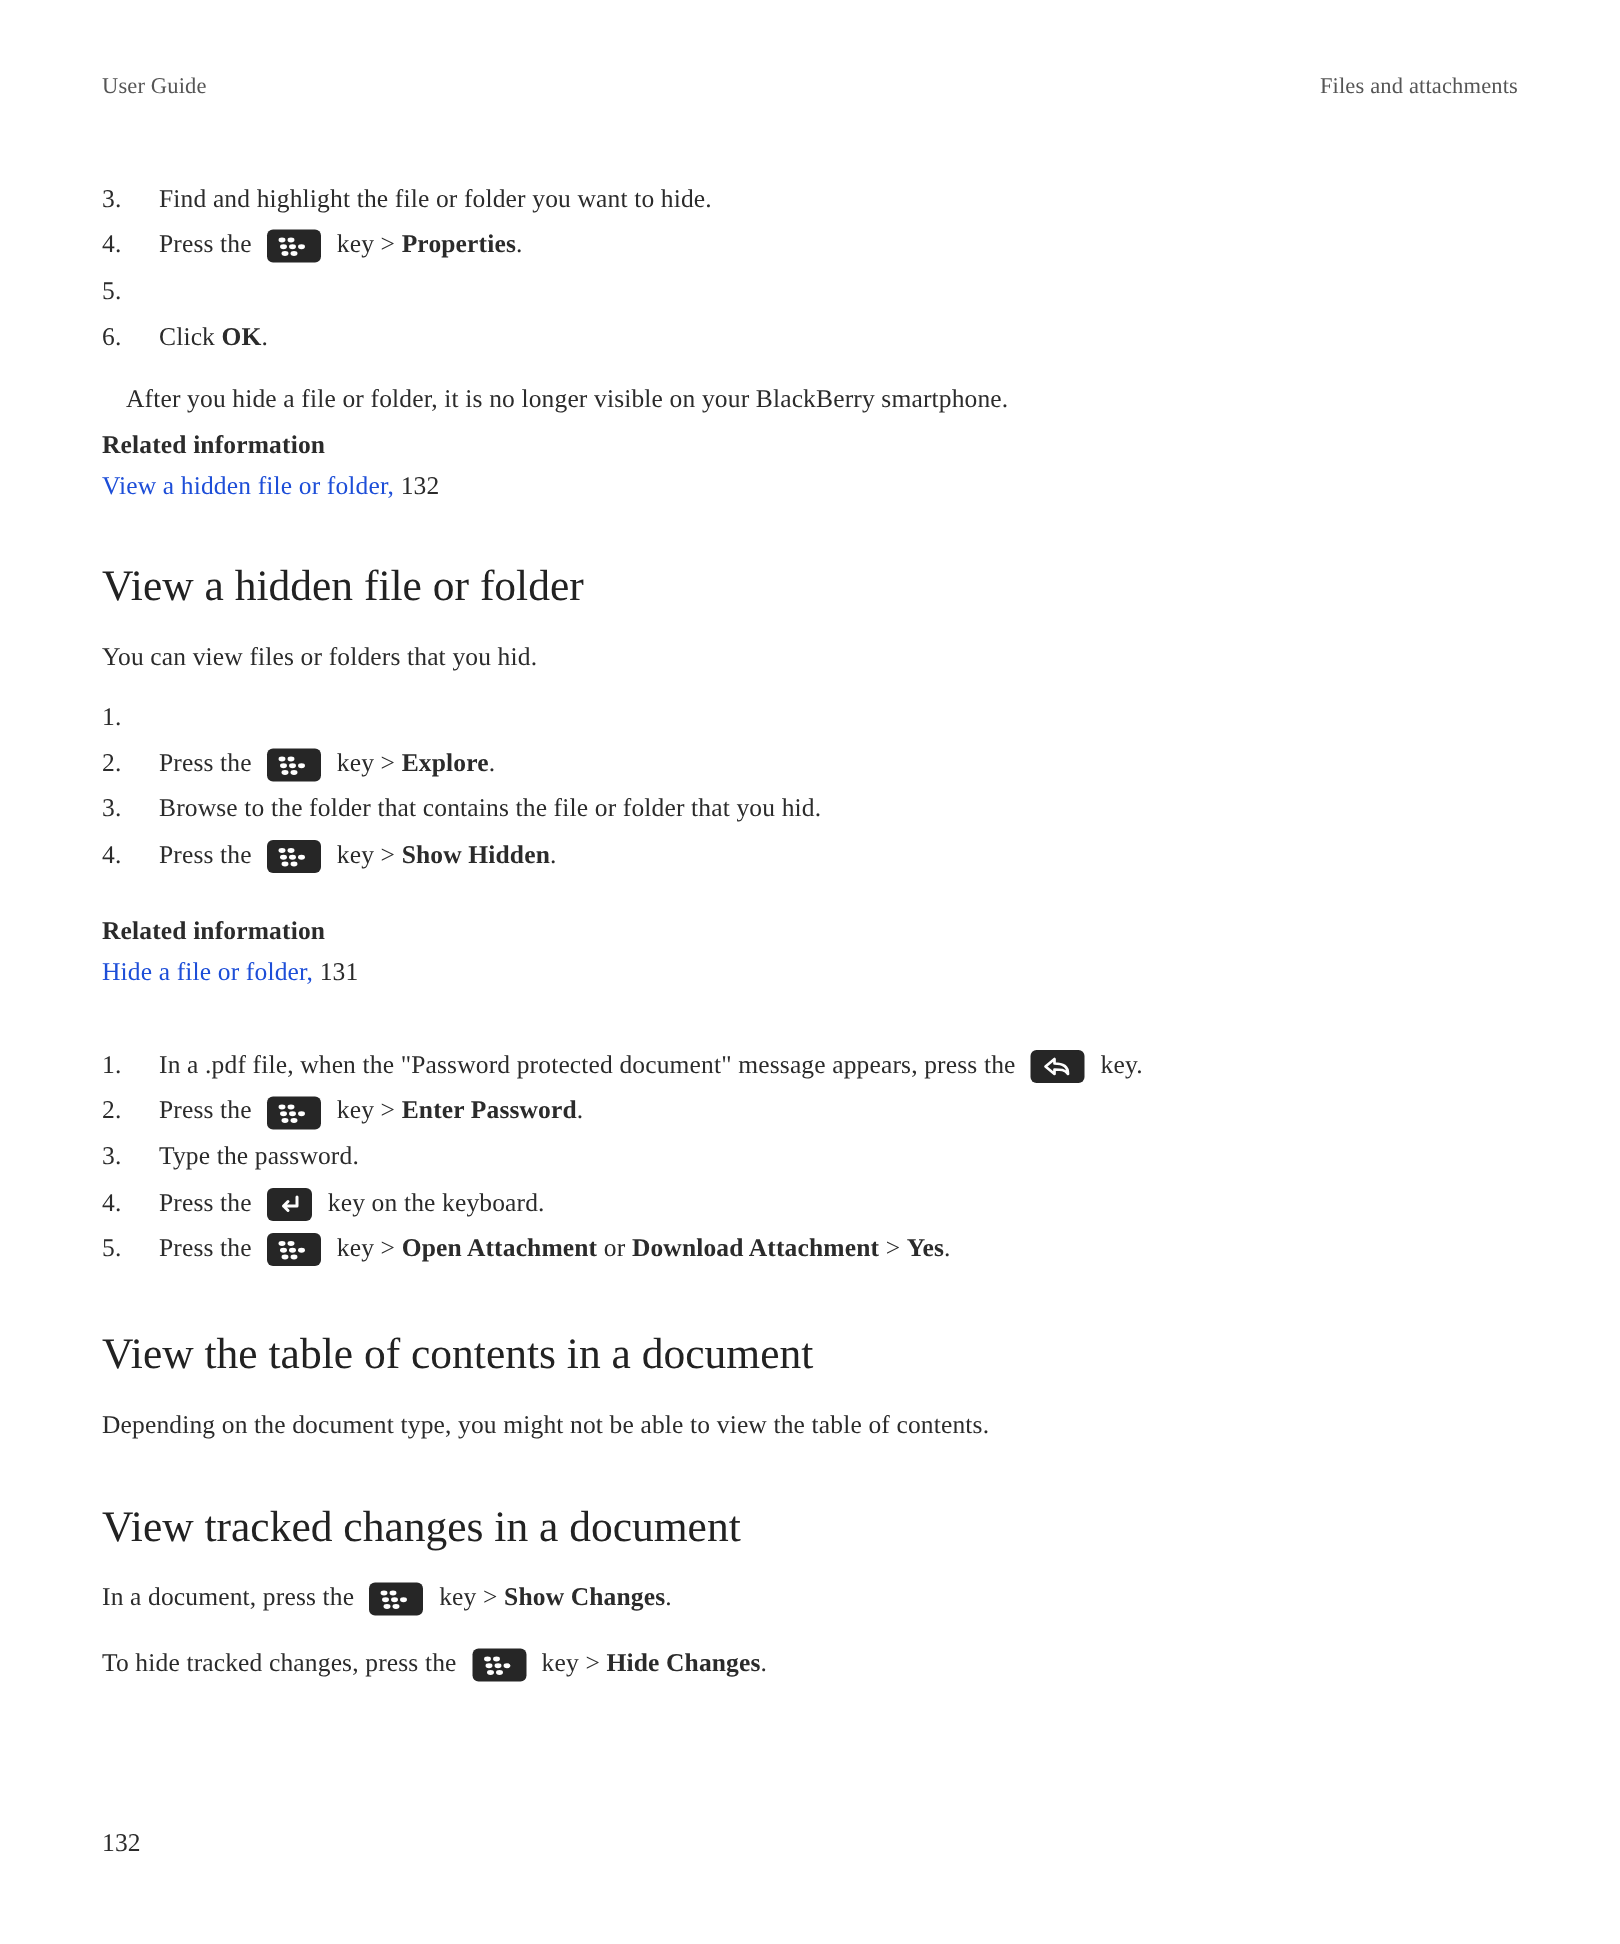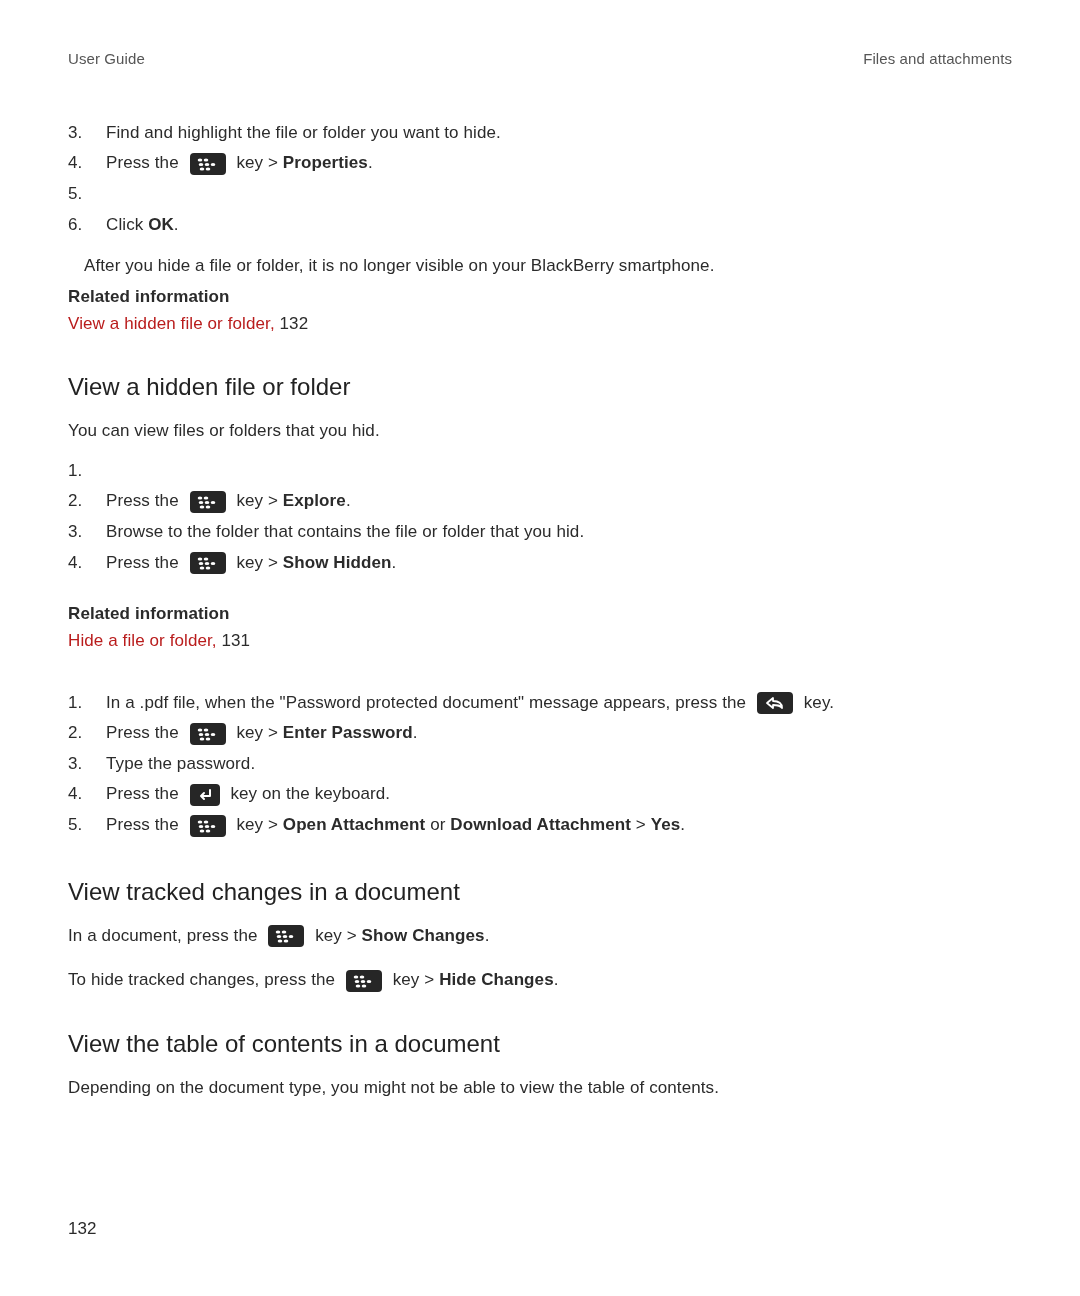"User Guide" .page { font-family: none -> Liberation Serif, serif }
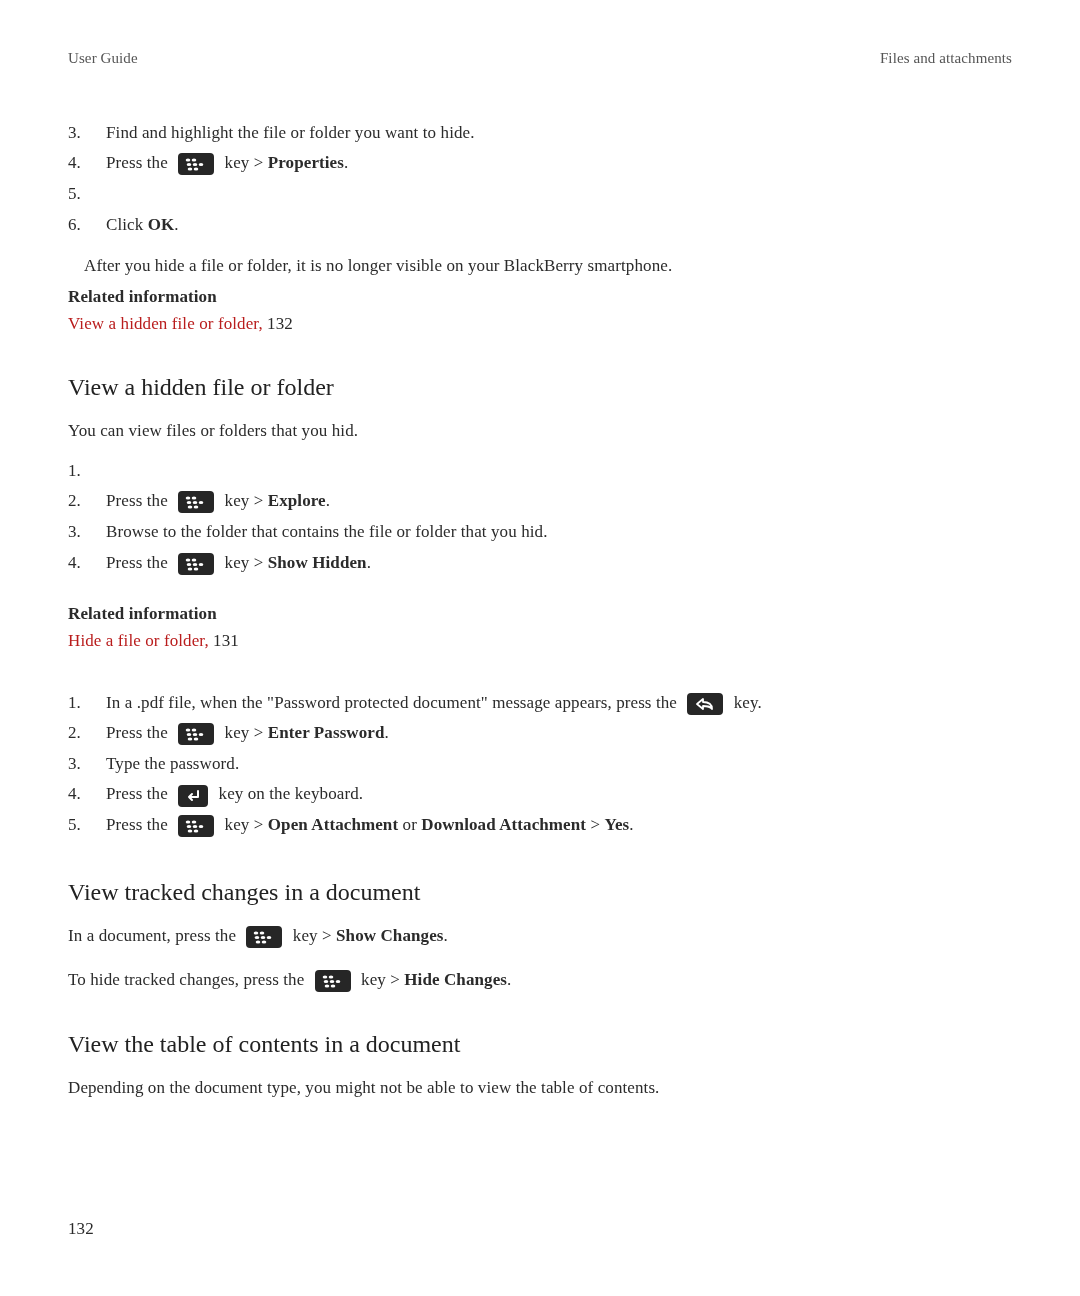"View a hidden file or folder," a.link { color: #b91c1c -> #1d4ed8 }
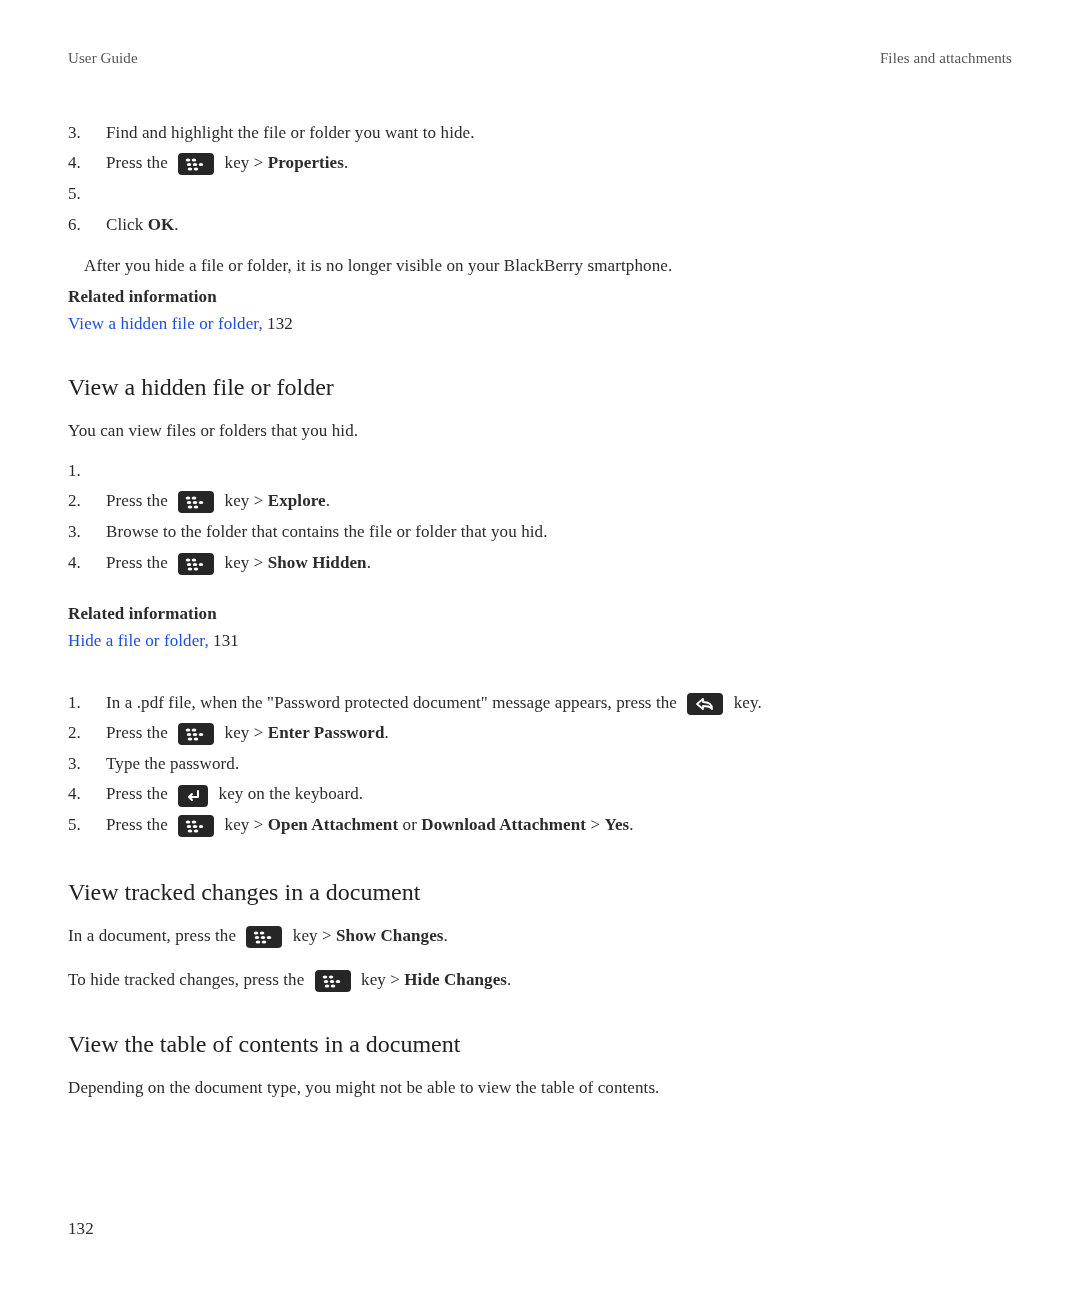"View a hidden file or folder" h2.sect { font-size: 24px -> 29px }
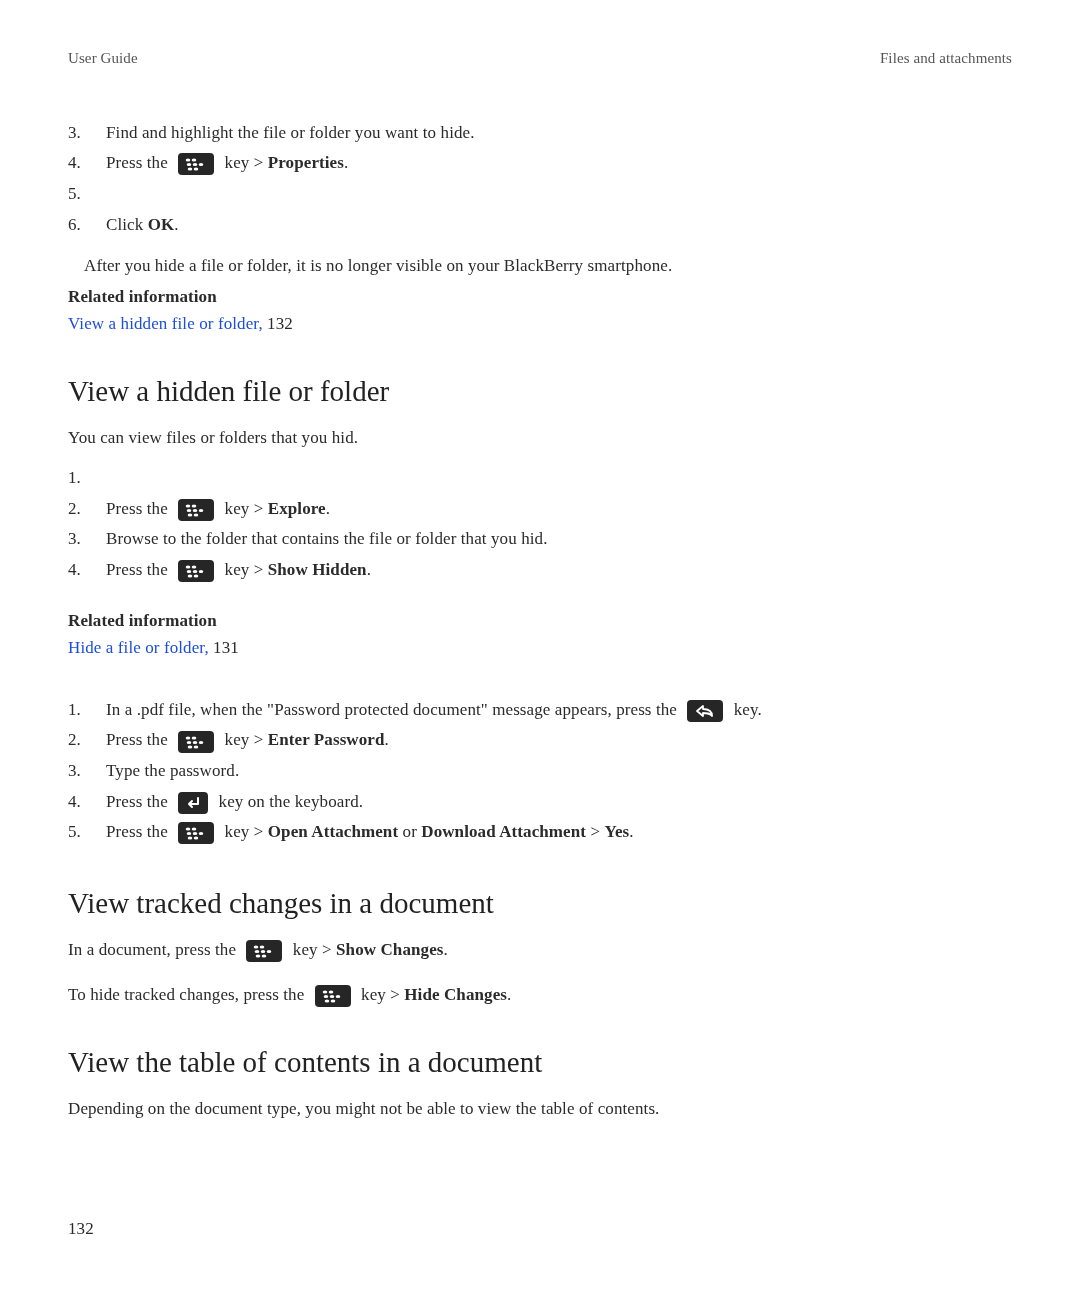"View tracked changes in a" div.sectblock { order: before "View the table of contents" -> after "View the table of contents" }
